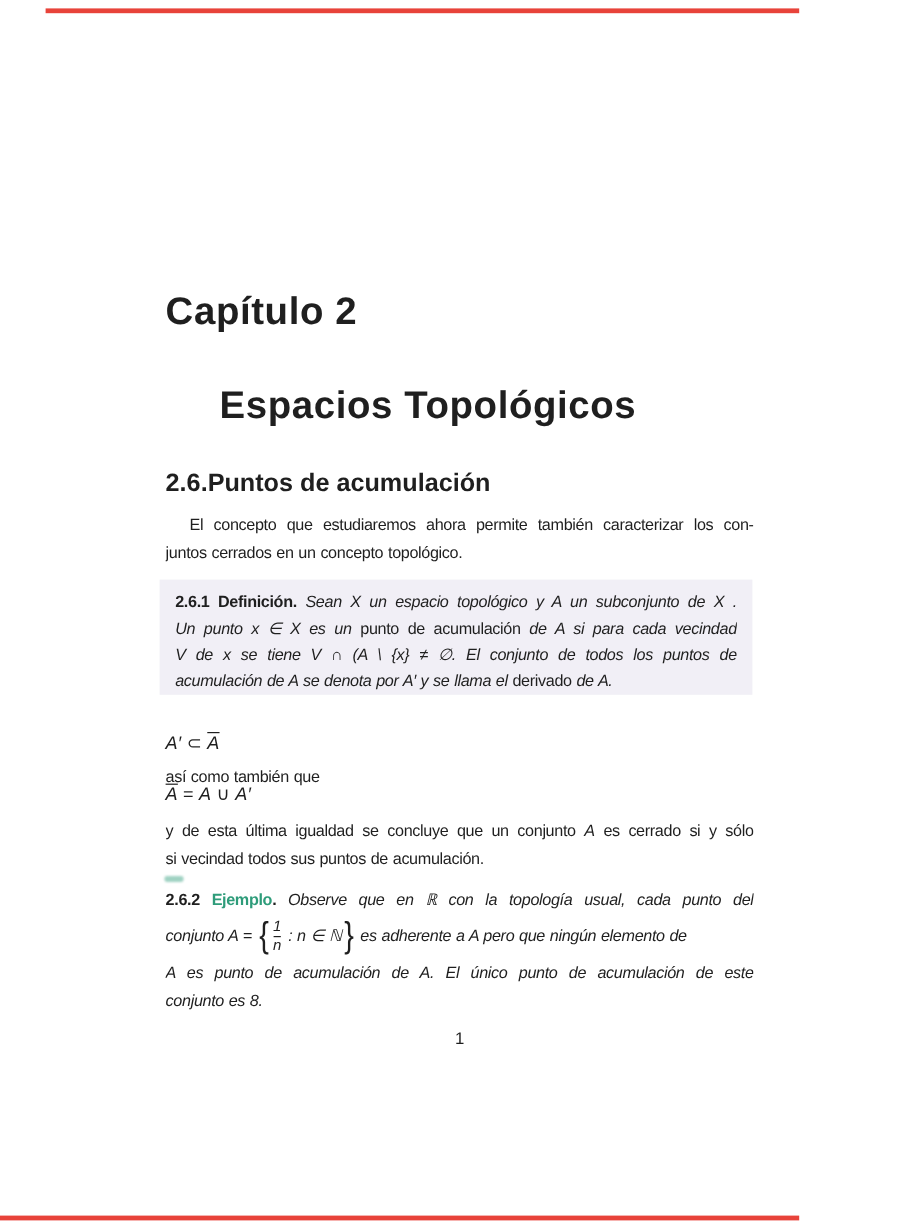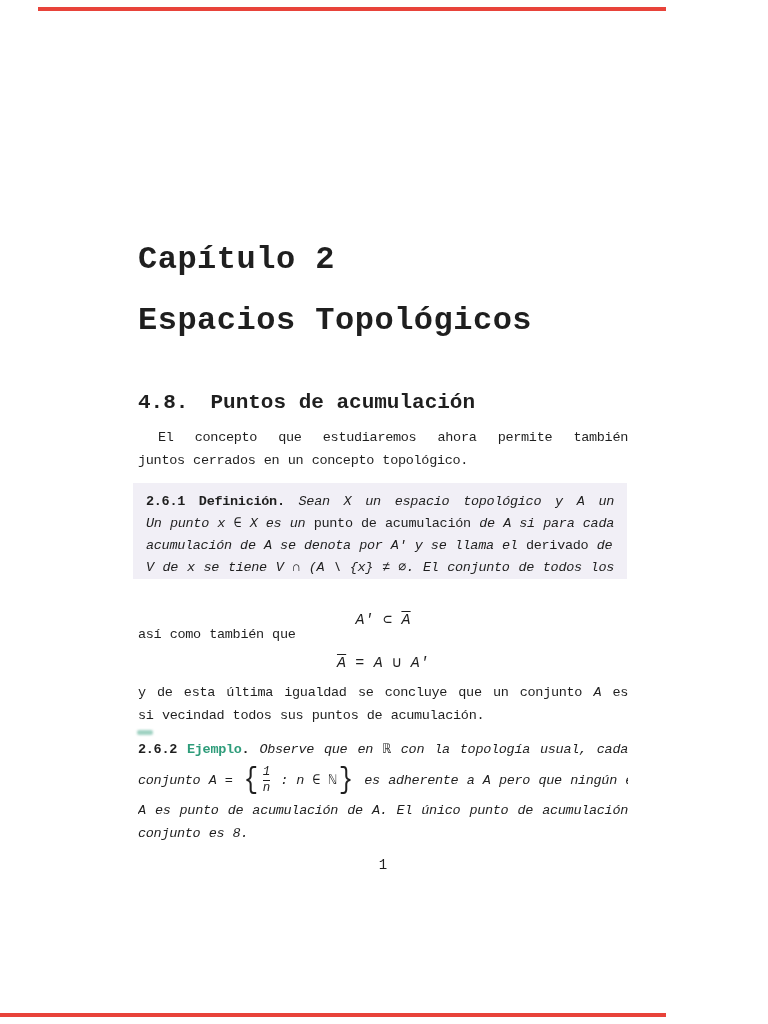"Capítulo 2" .page { font-family: Liberation Mono, monospace -> Liberation Sans, sans-serif }
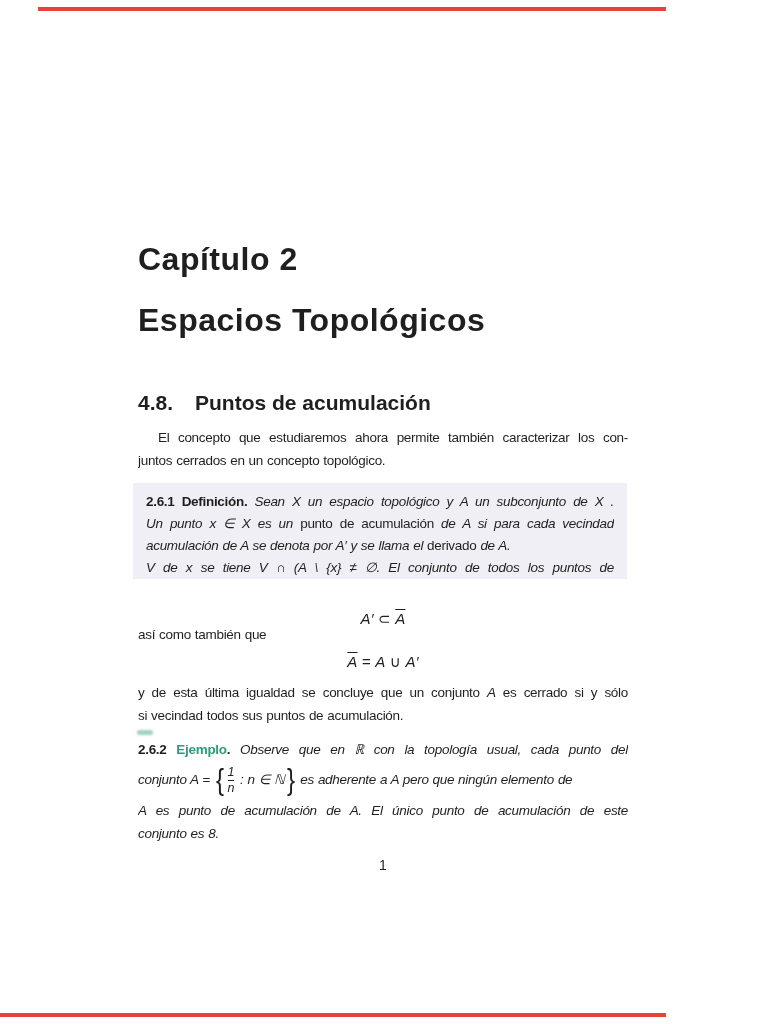"Espacios Topológicos" .chapter.line2 { margin-left: none -> 45px; top: 303px -> 320px }
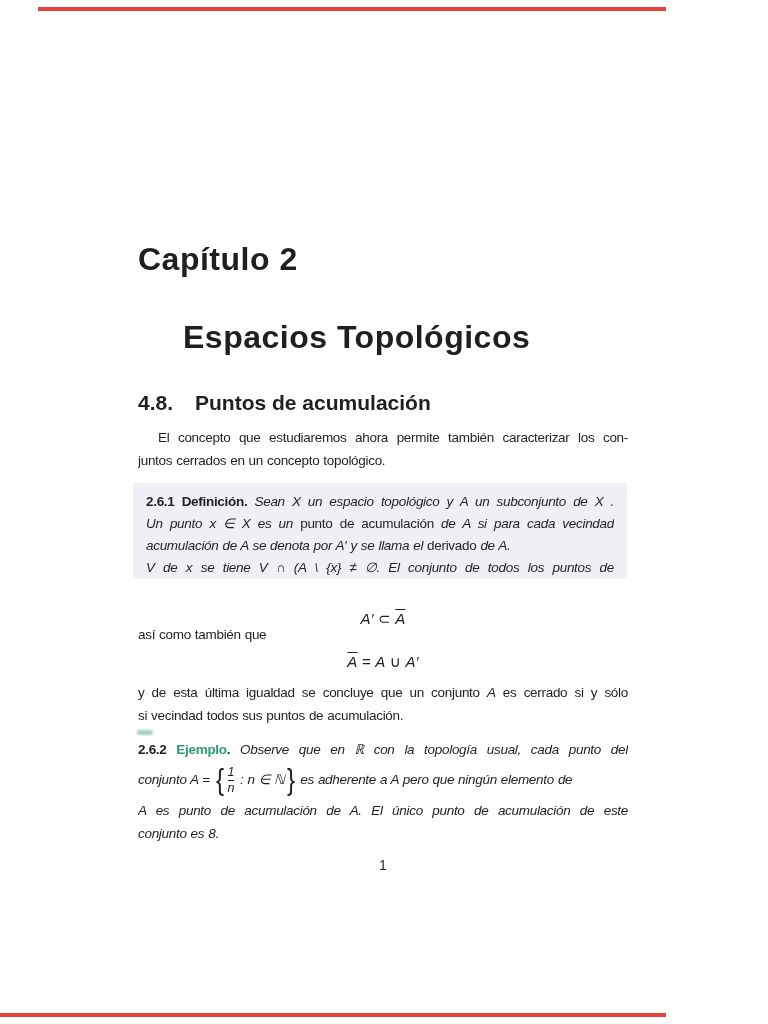"4.8." span.secnum { text: 4.8 -> 2.6 }
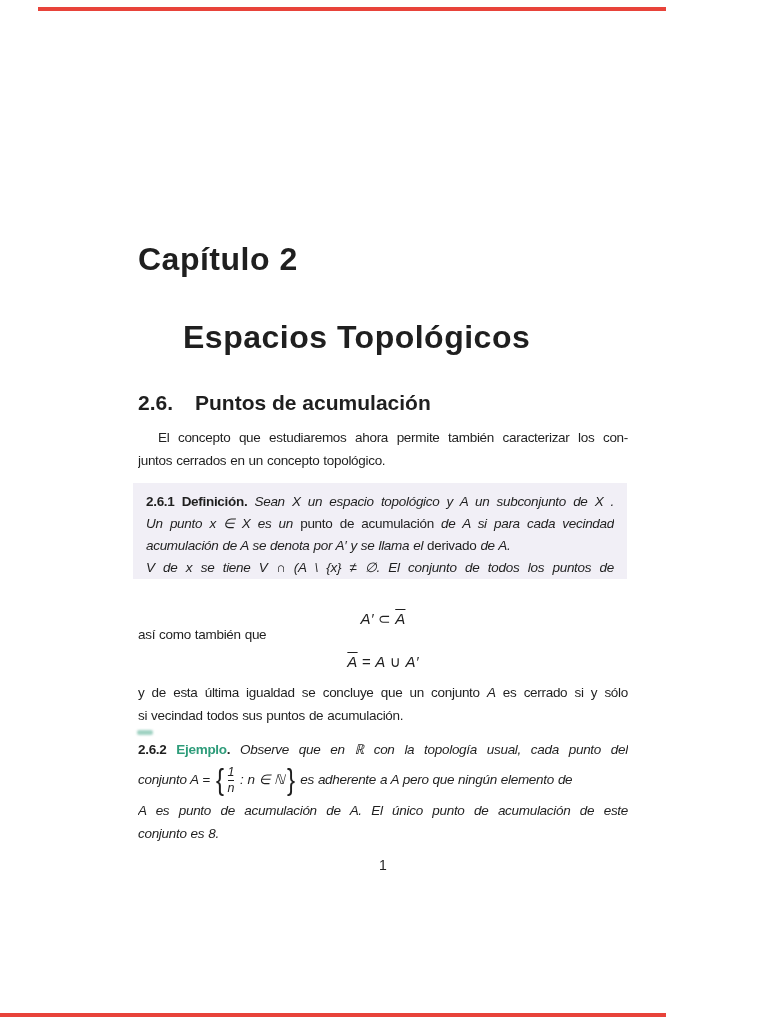"Puntos de acumulación" .section .sectitle { margin-left: 22px -> none }
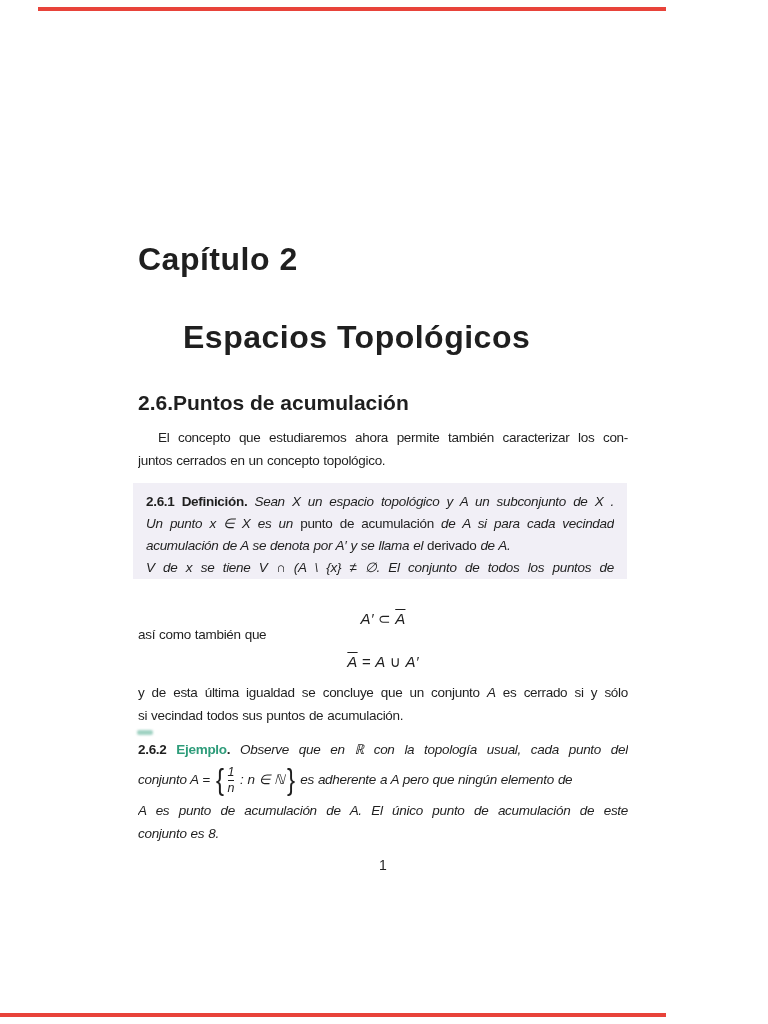"acumulación de A se denota" div.line { order: before "V de x se tiene" -> after "V de x se tiene" }
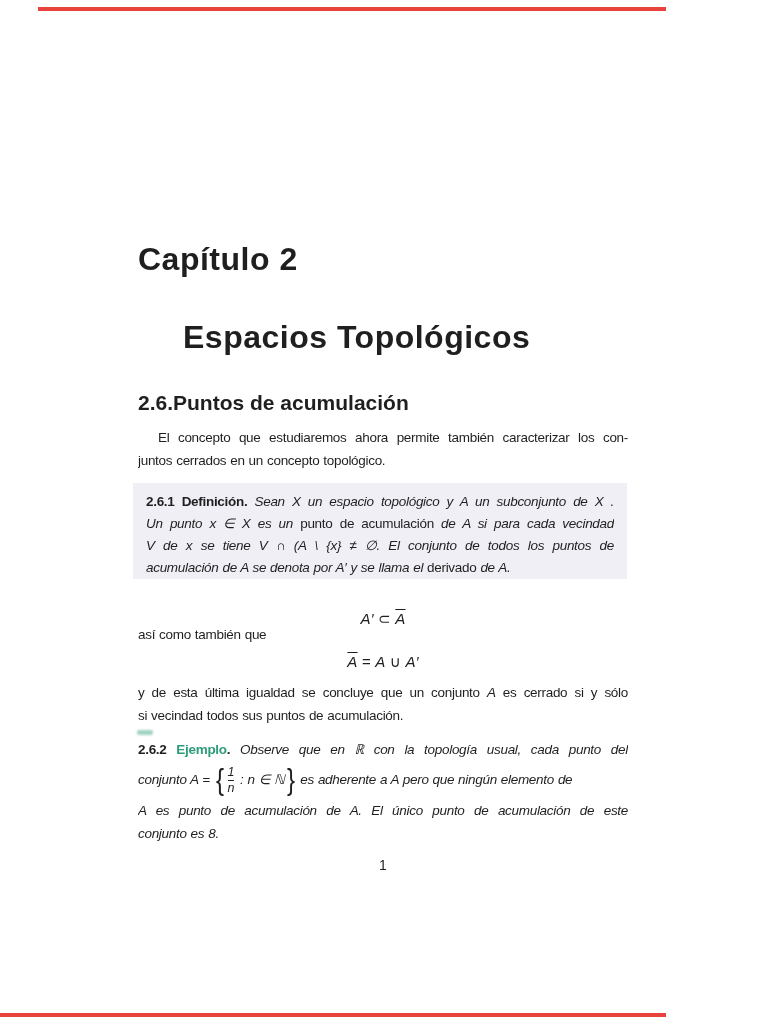"A′ ⊂ A" .formula { text-align: center -> none }
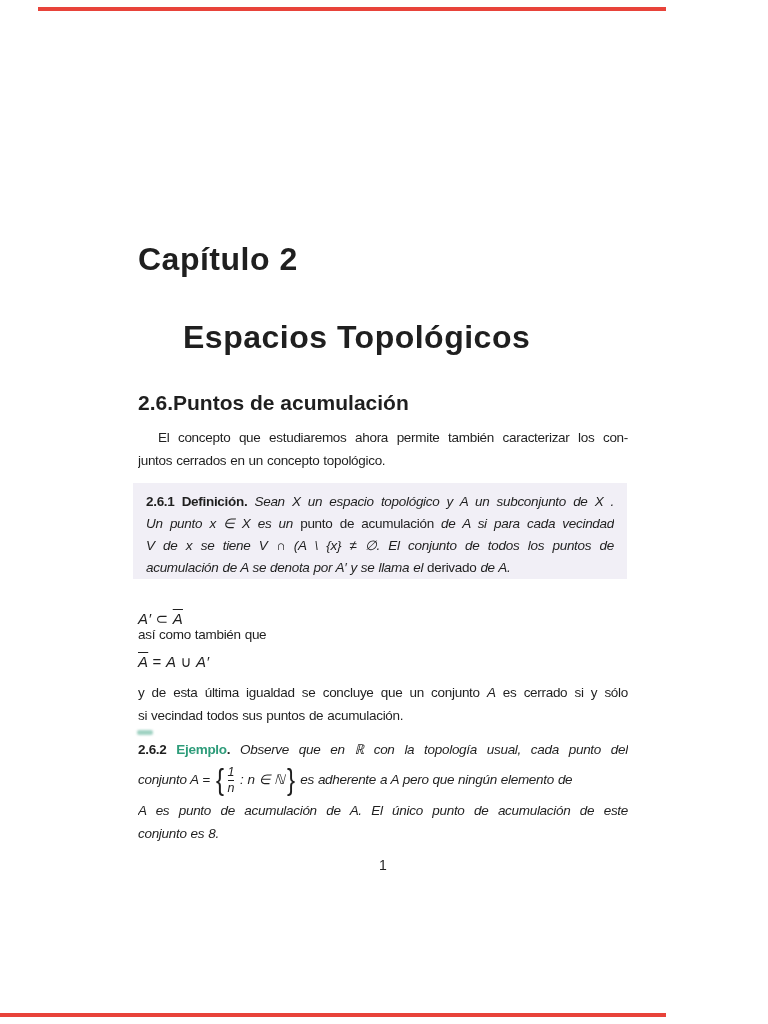"así como también que" .between { top: 623px -> 636px }
